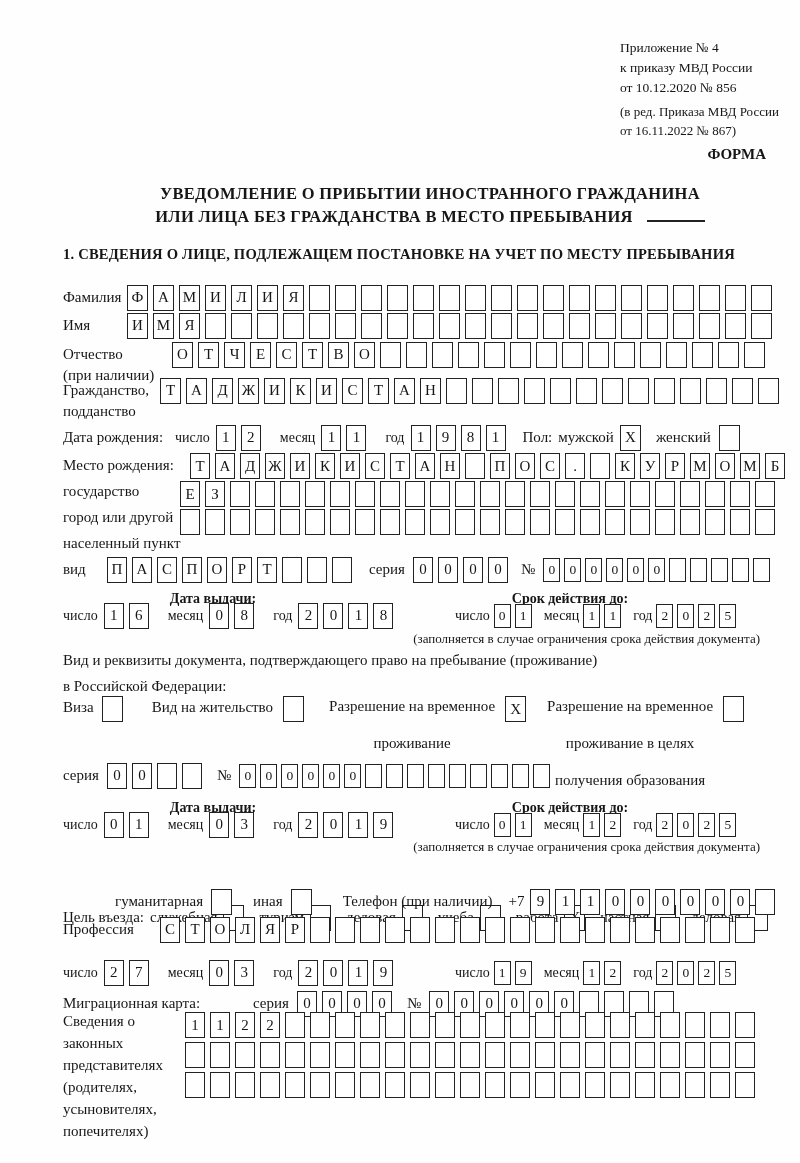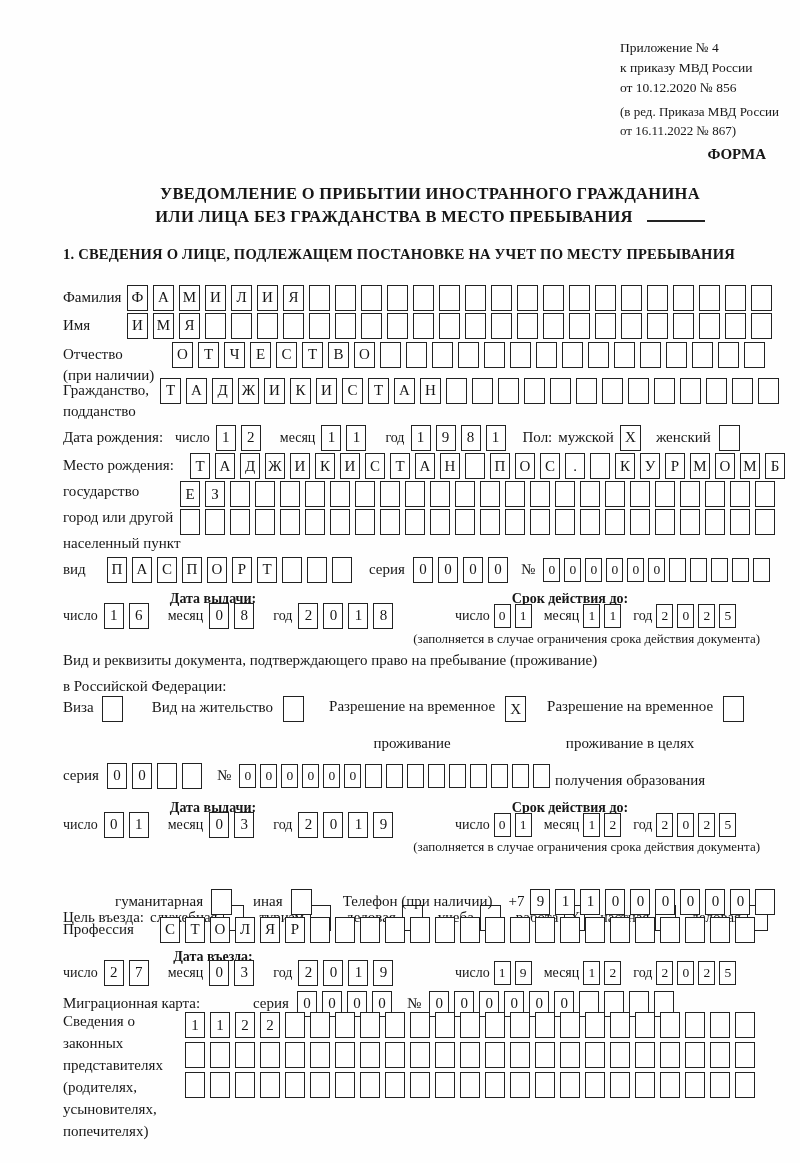"Дата въезда:" div.abs { html: <div>Дата въезда:</div> -> none }
